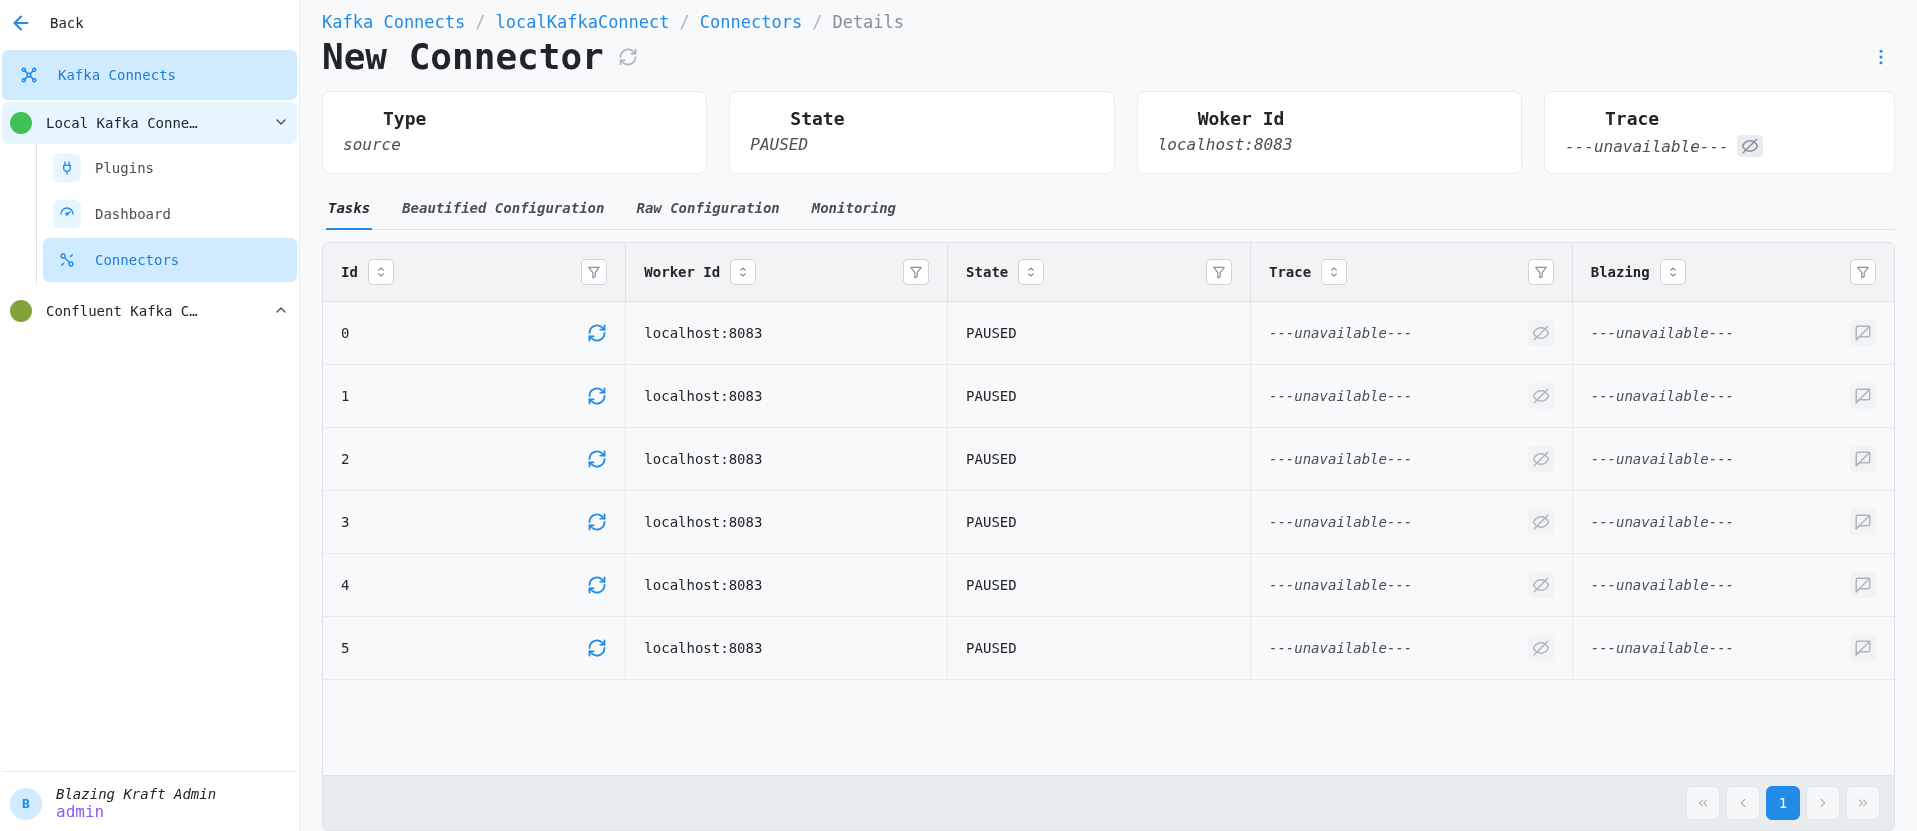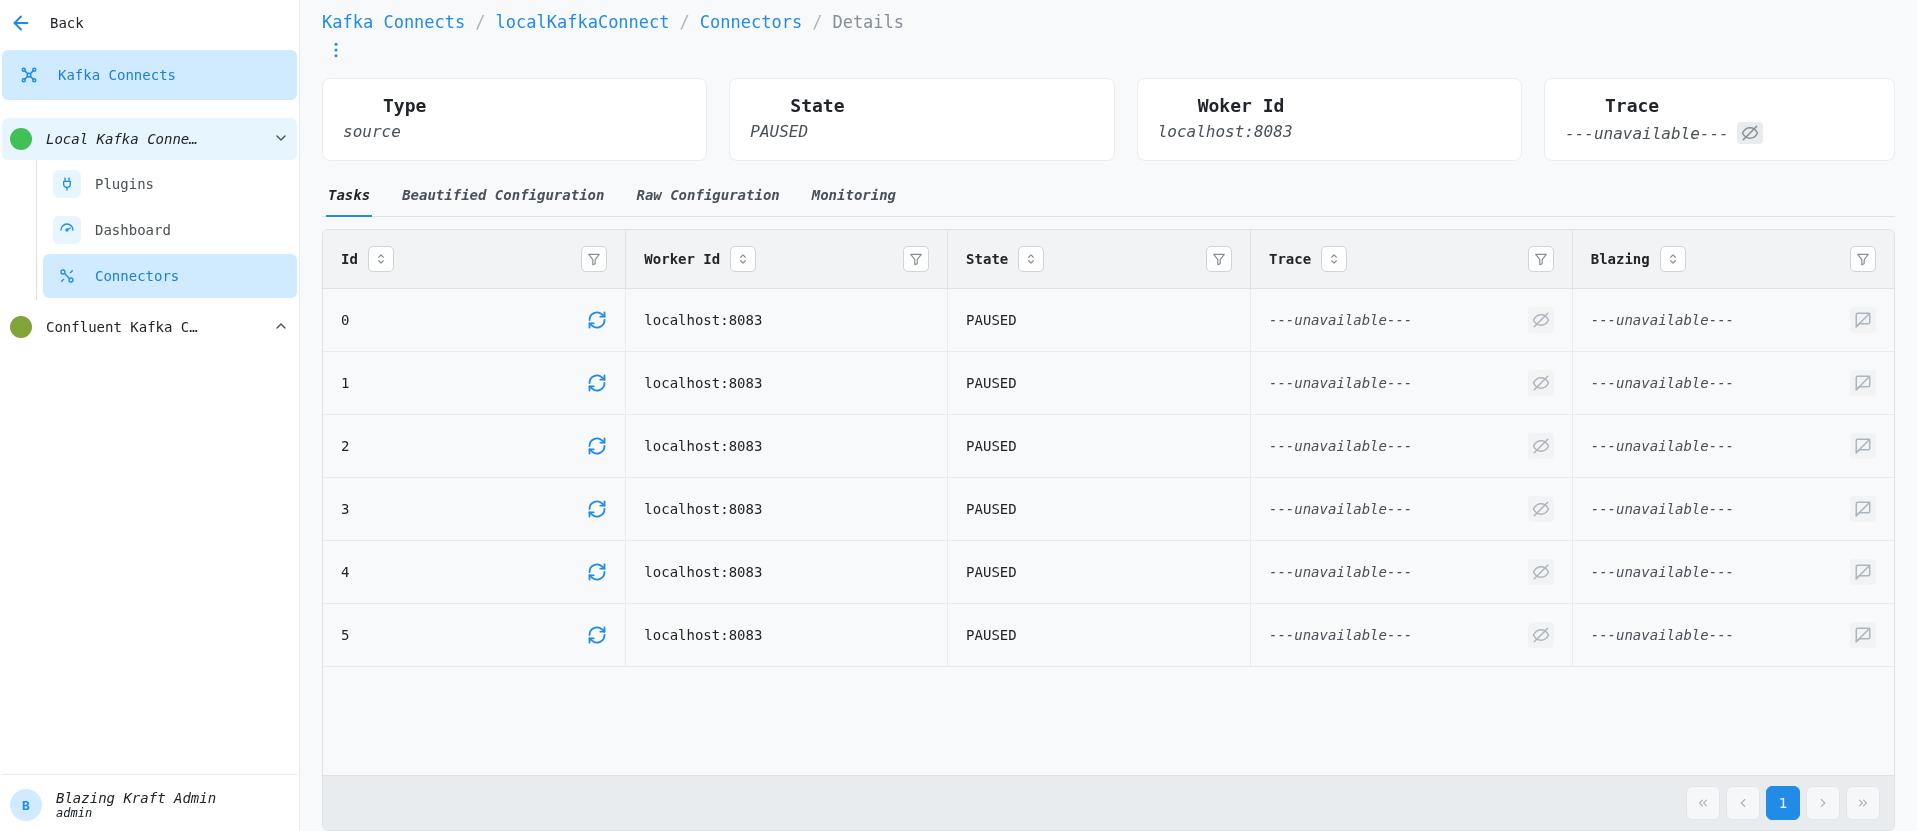"New Connector" h1 { html: none -> <h1> <span>New Connector</span> <span> <svg> <path></path> <path></path> <path></path> <path></path> </svg> </span> </h1> }
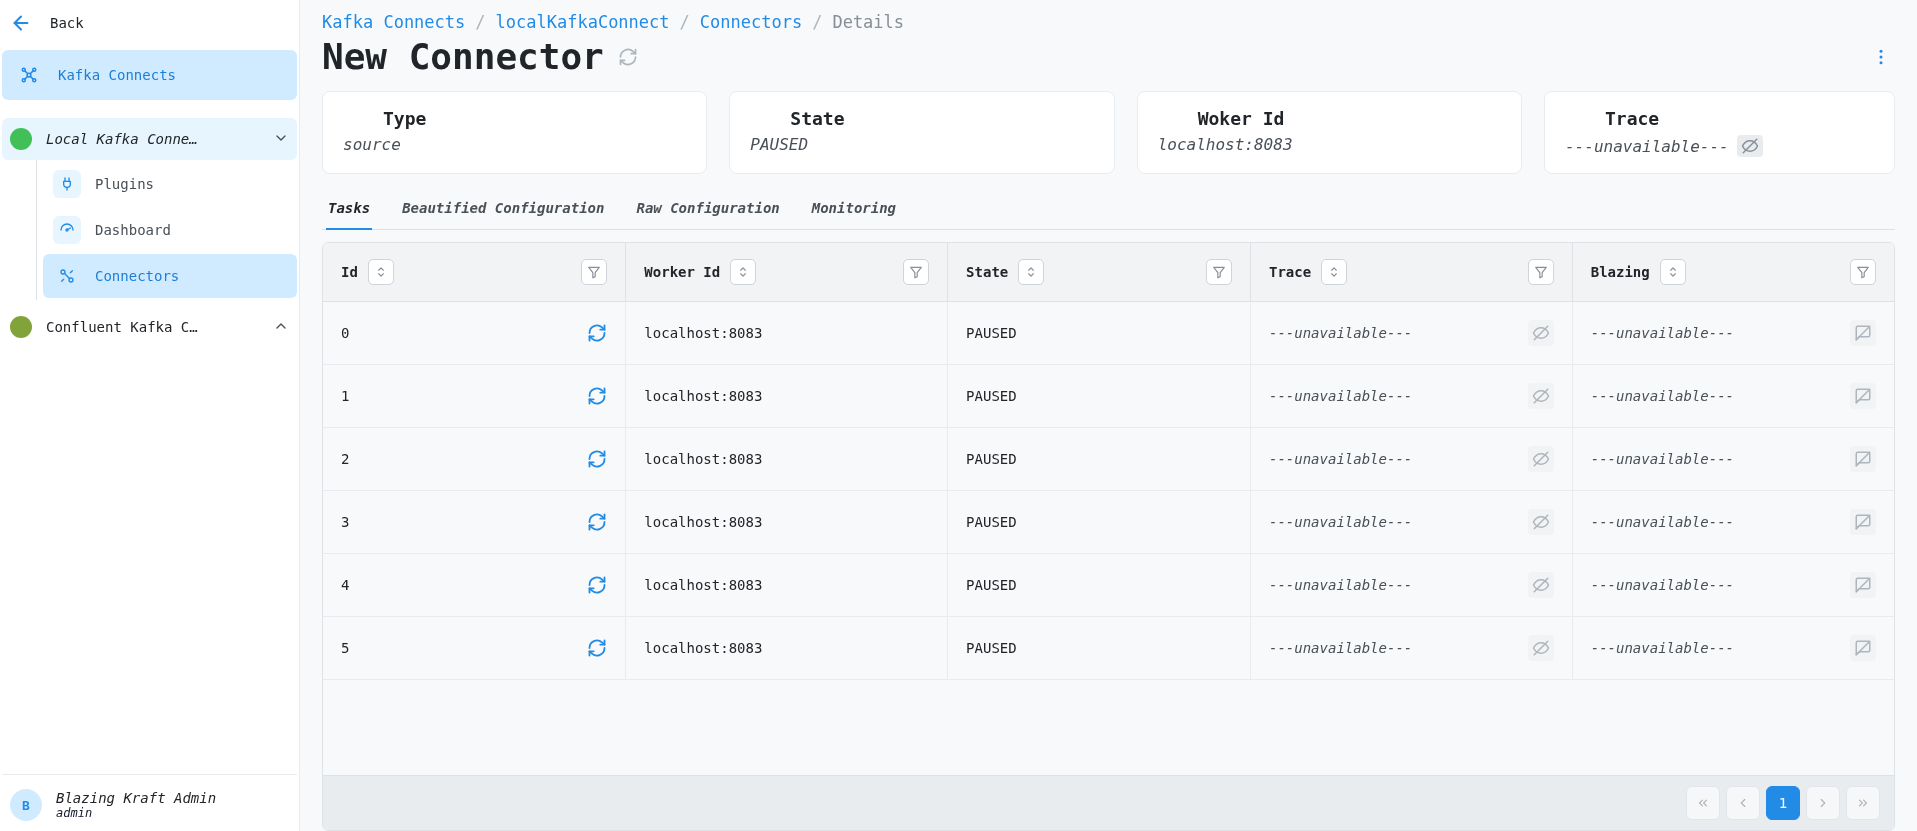"Local Kafka Conne…" div.cluster-item { font-style: italic -> none; margin-top: 16px -> 0 }
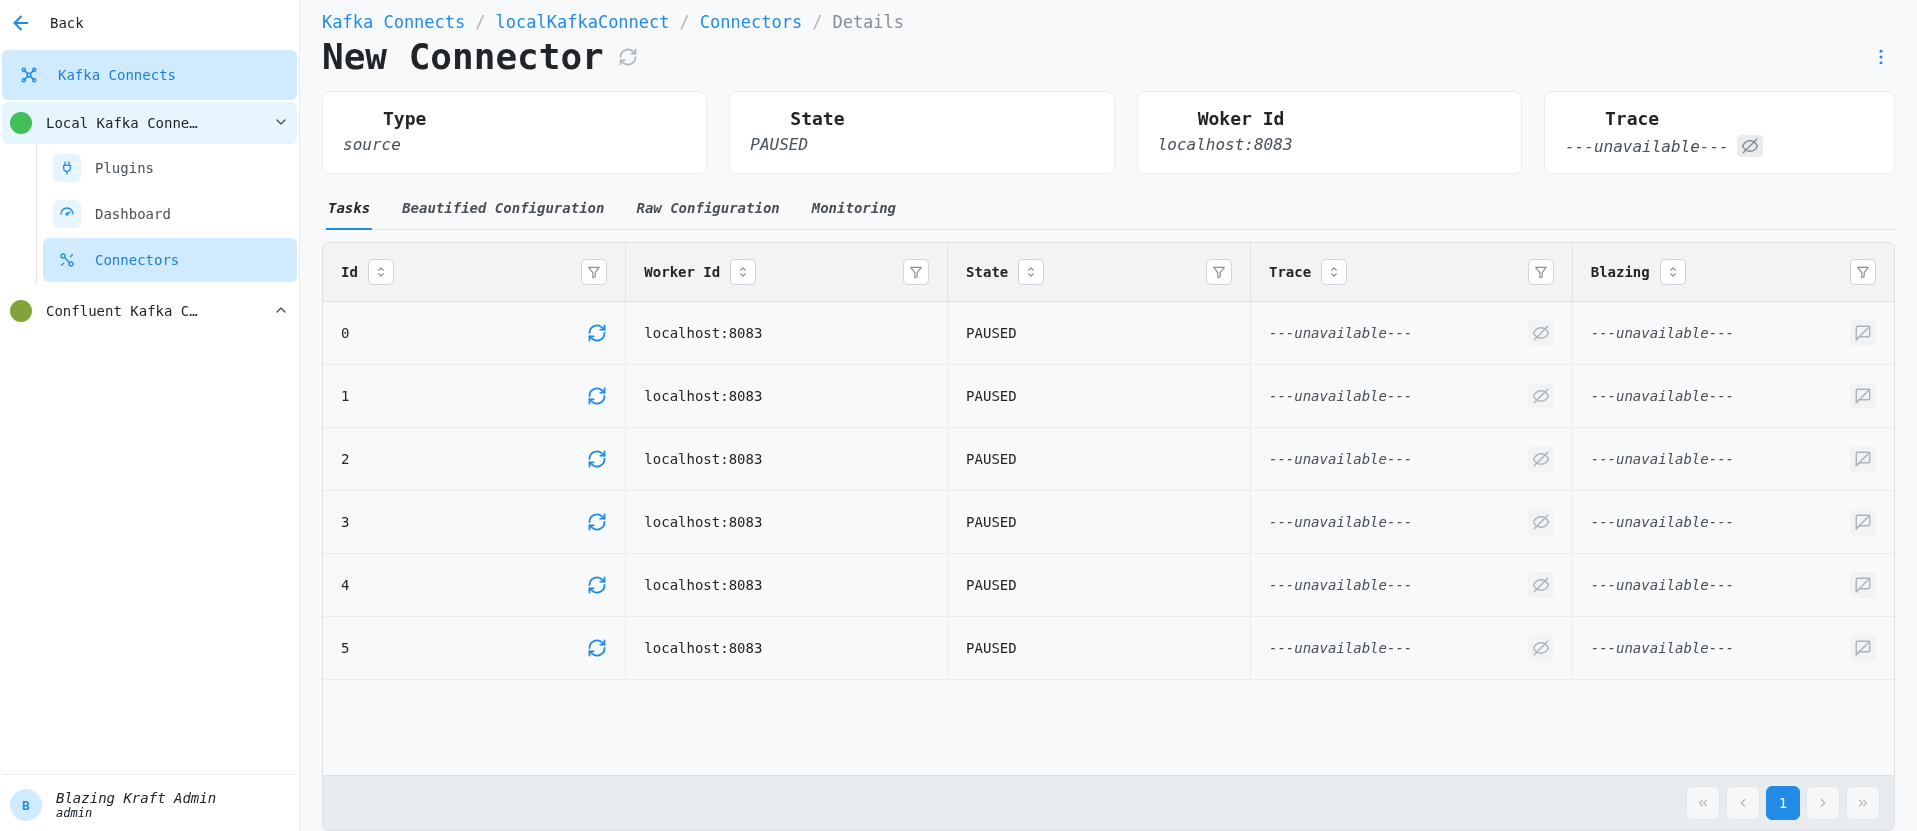"admin" .user-meta .urole { color: #0f172a -> #8b5cf6; font-size: 12px -> 16px; font-style: italic -> none }
